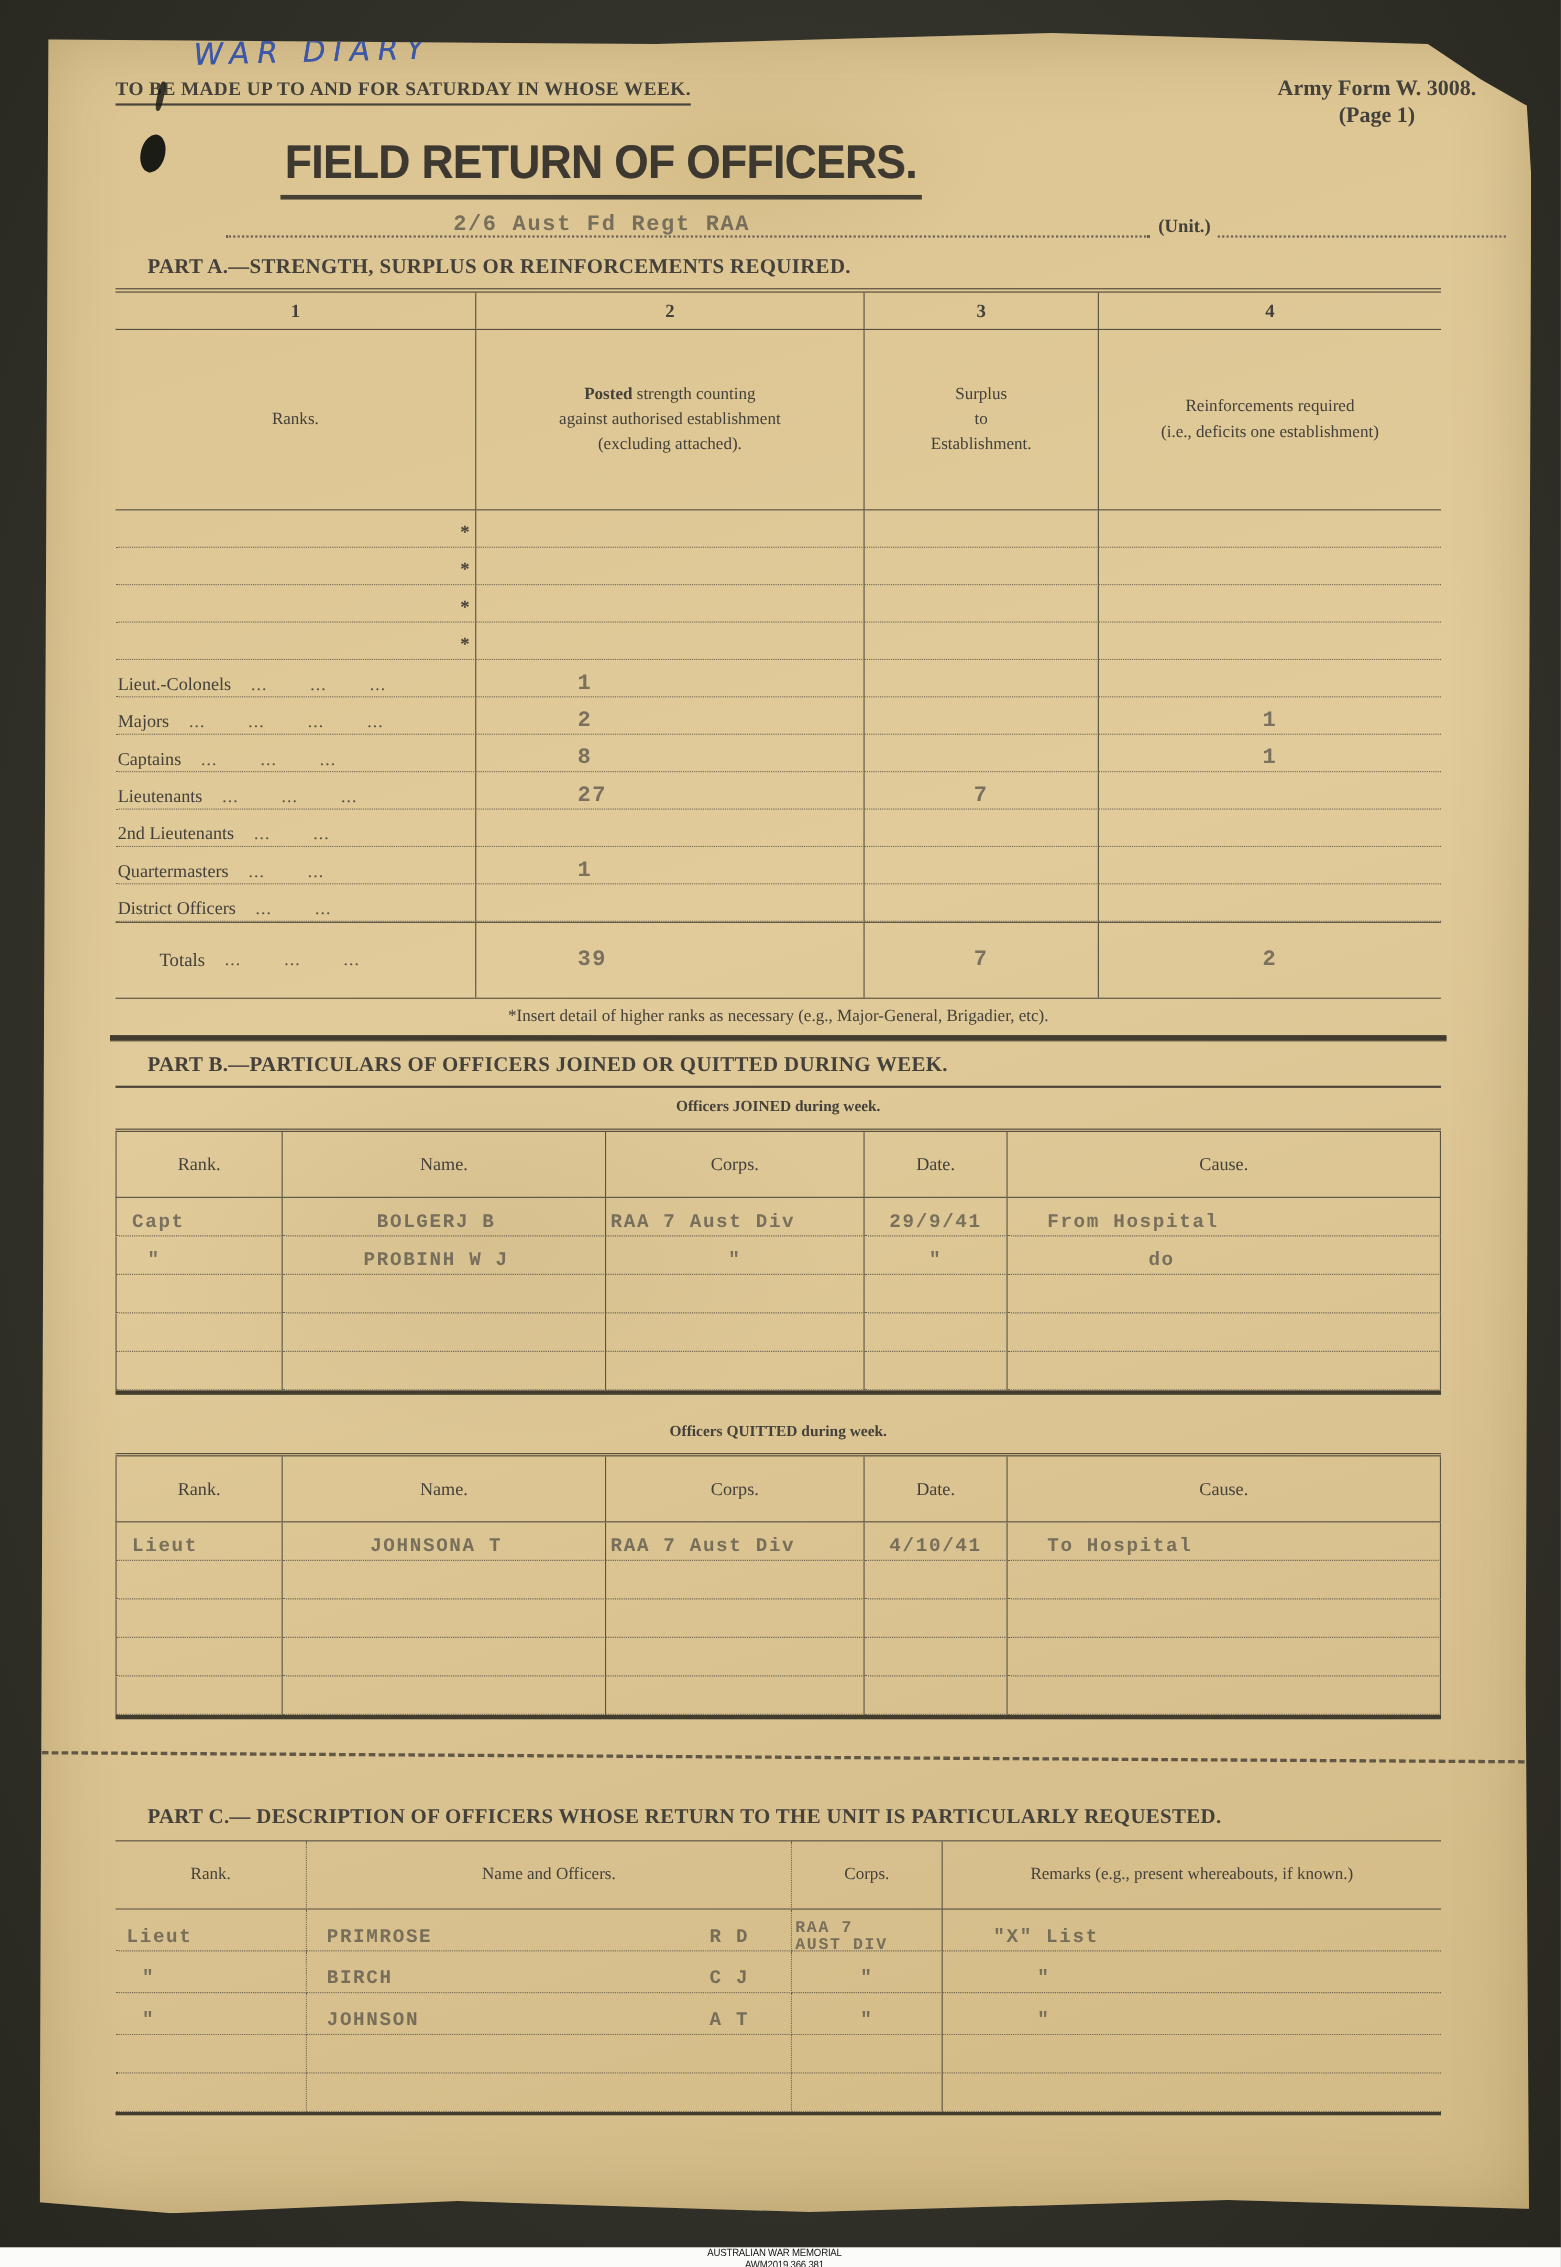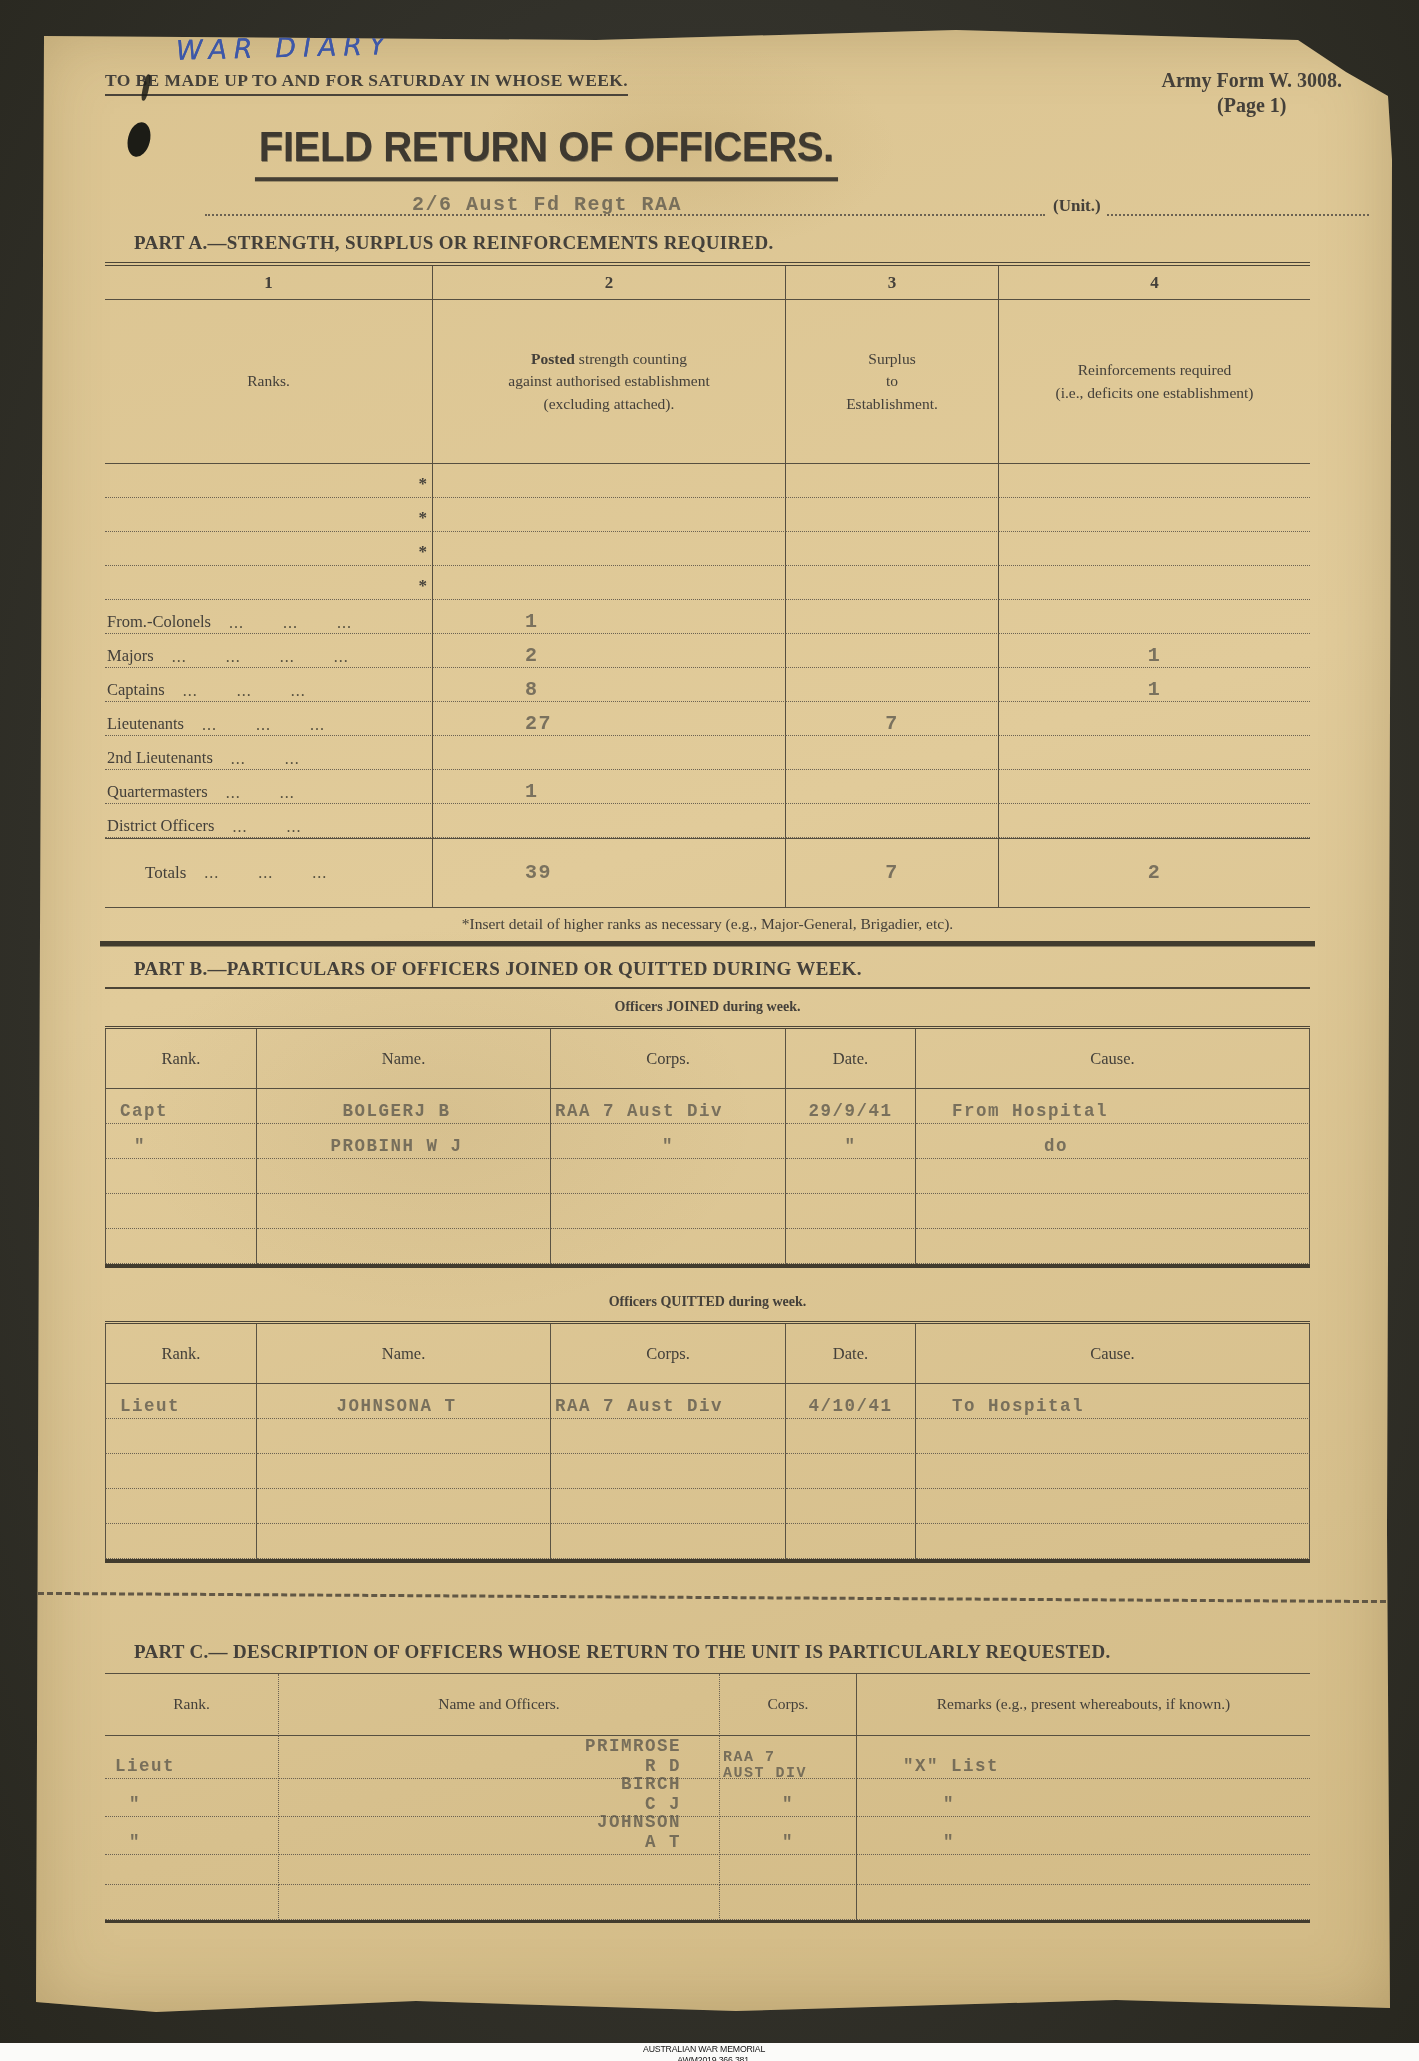"From.-Colonels" span.rk { text: From.-Colonels -> Lieut.-Colonels }
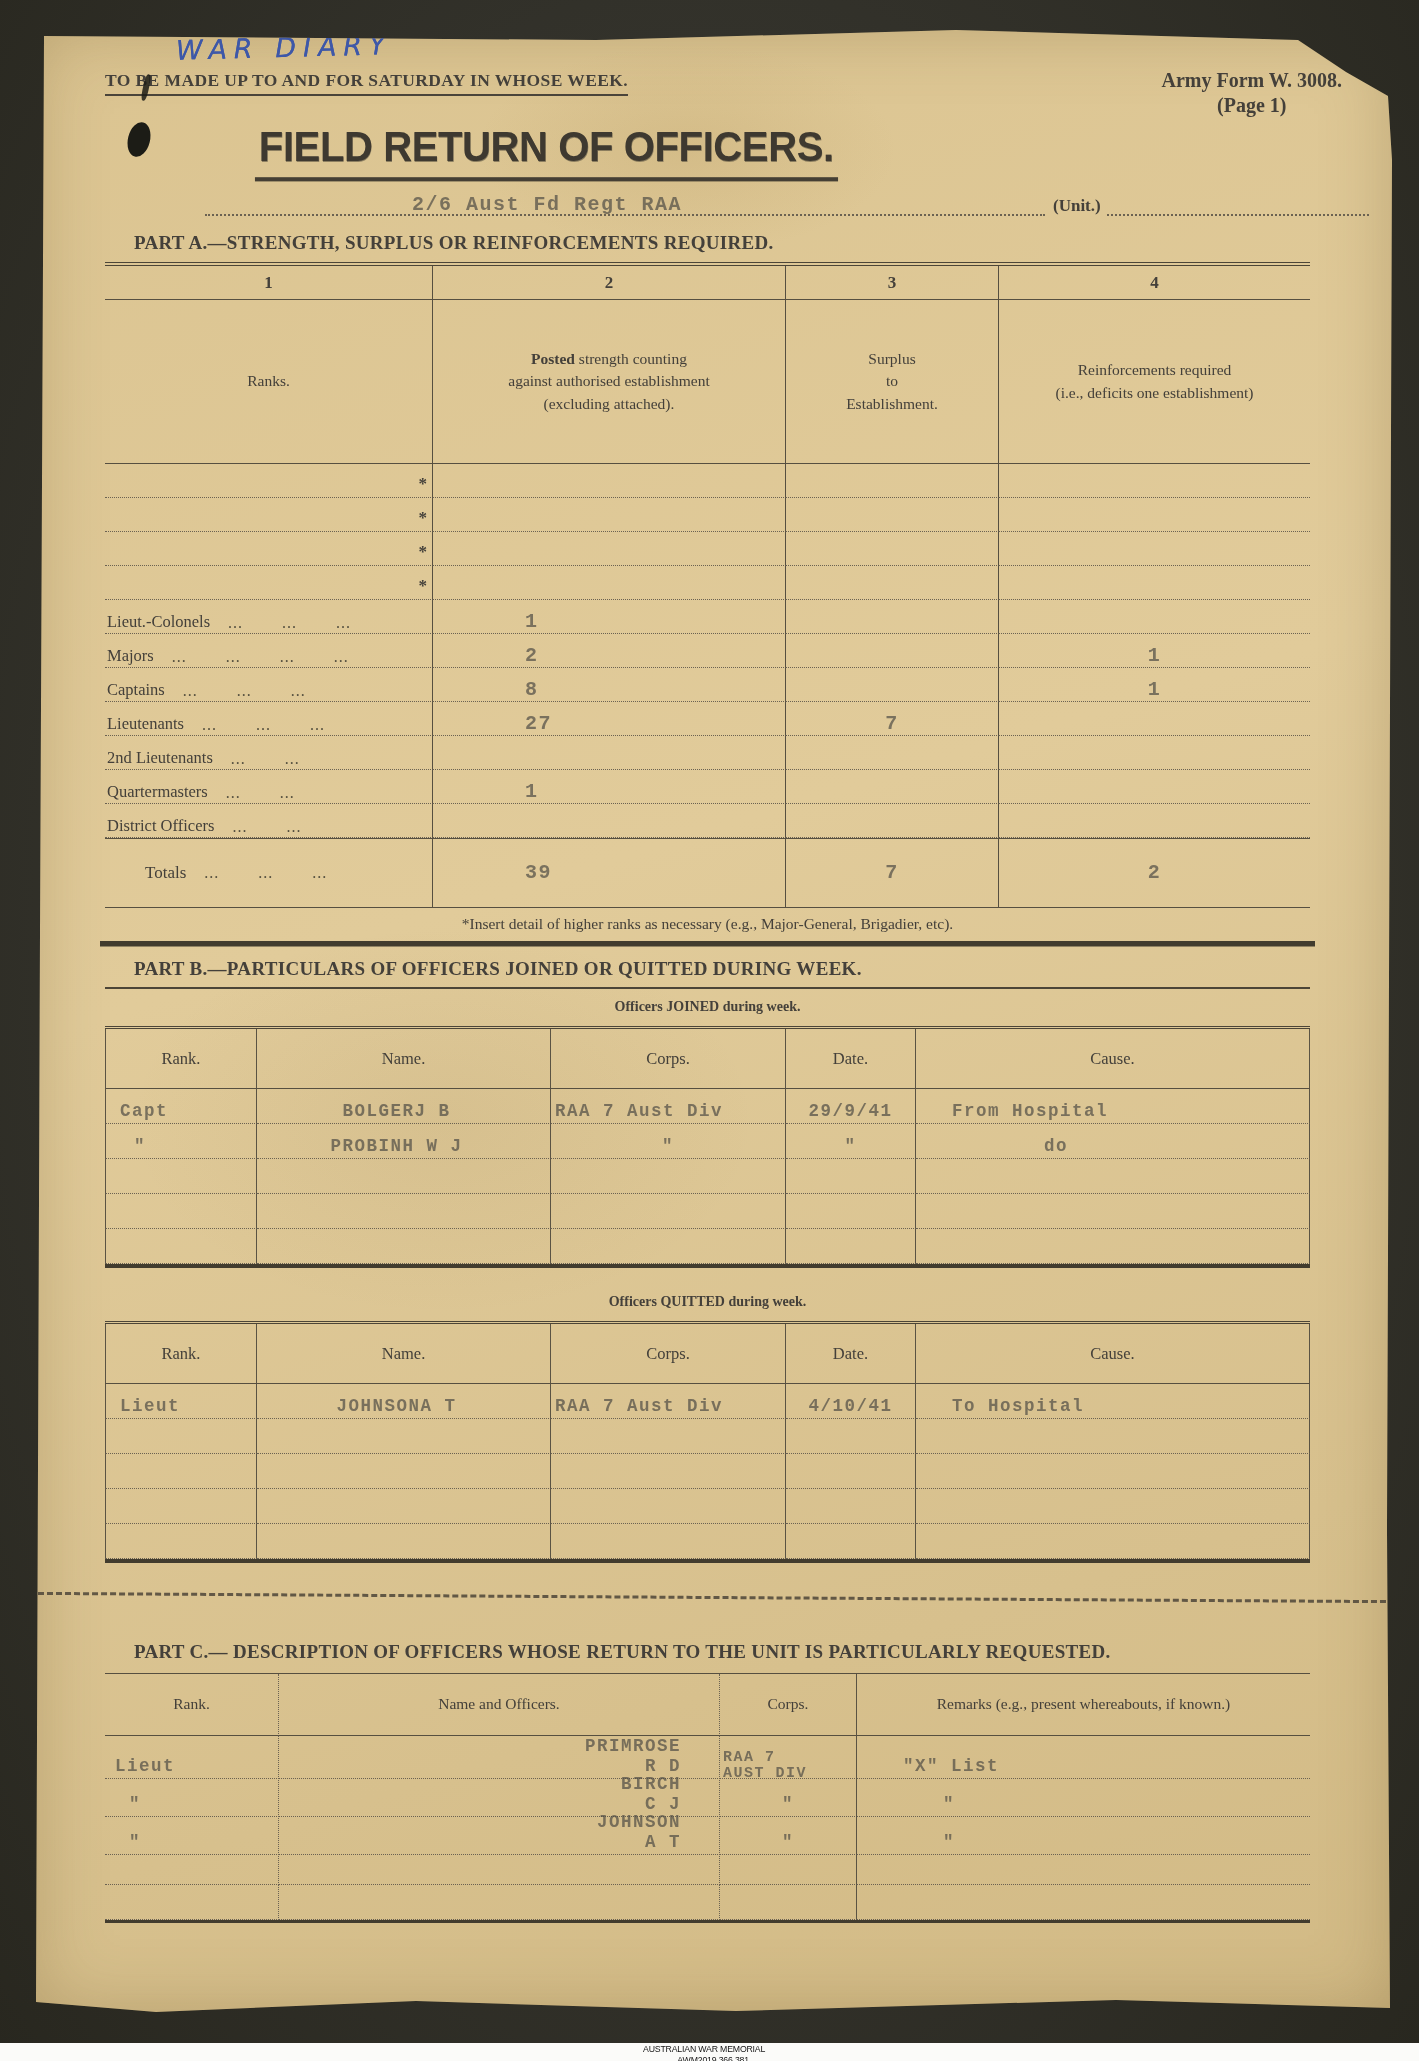"PRIMROSE" .c-name { flex-direction: column -> none }
